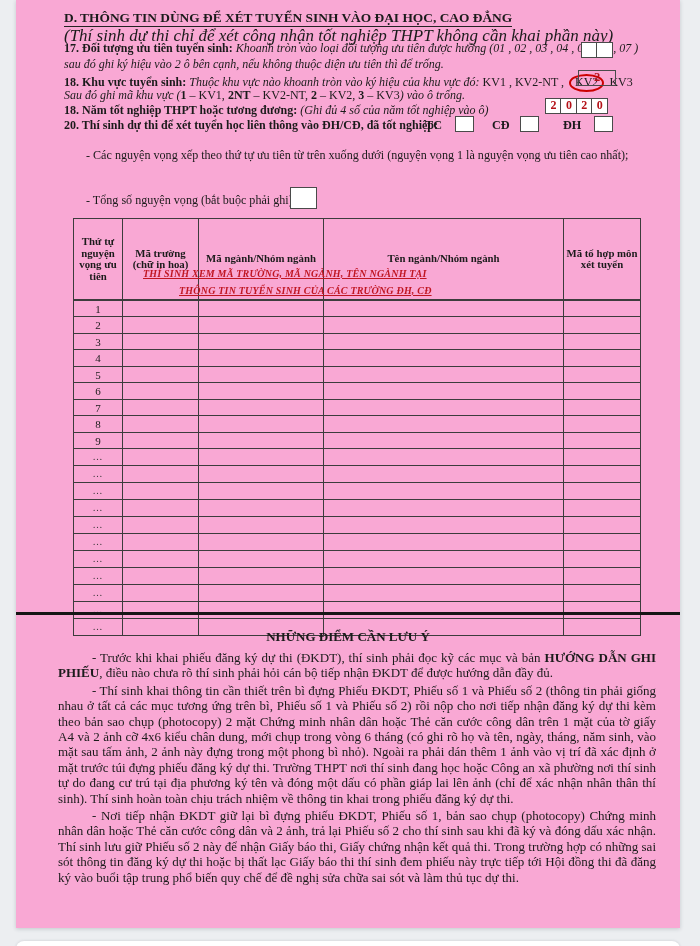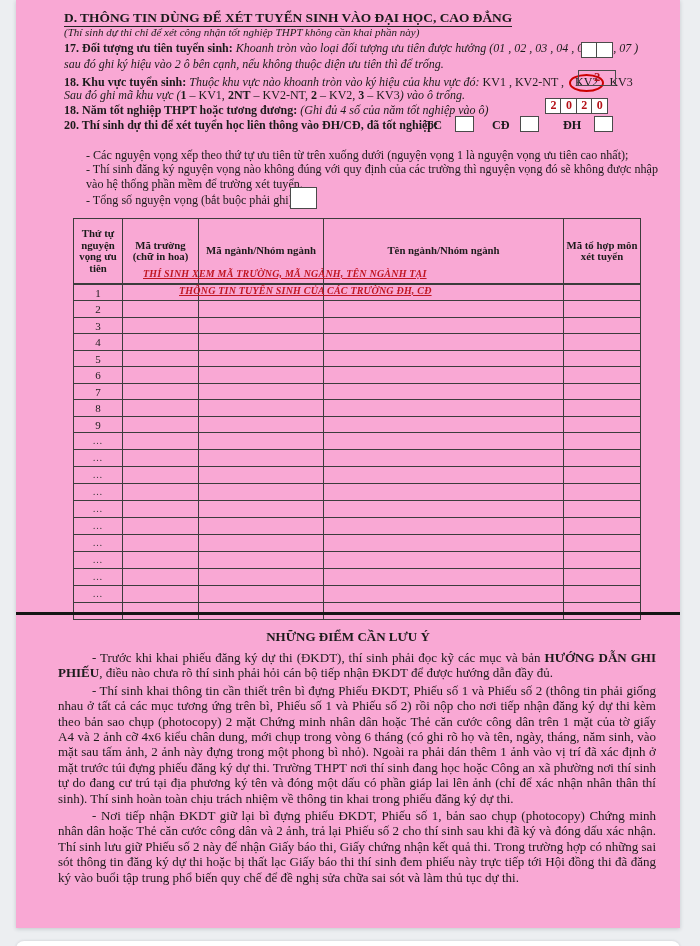"(Thí sinh dự thi chỉ" .d-sub { font-size: 11px -> 17px }
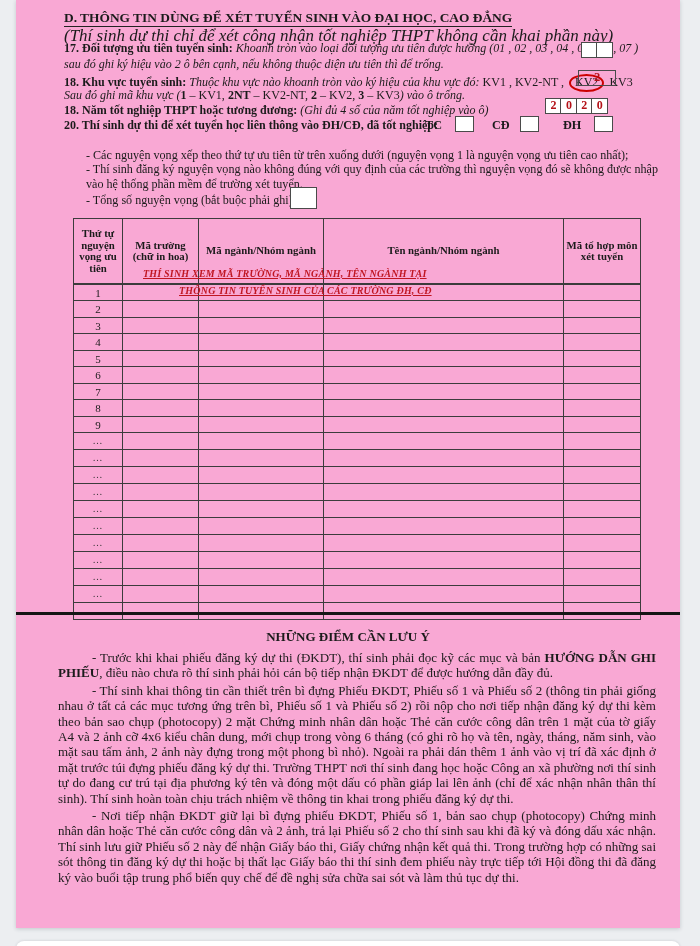"- Thí sinh đăng ký" div.abs { html: <div>- Thí sinh đăng ký nguyện vọng nào không đúng với quy định của các trường thì nguyện vọng đó sẽ không được nhập vào hệ thống phần mềm để trường xét tuyển.</div> -> none }
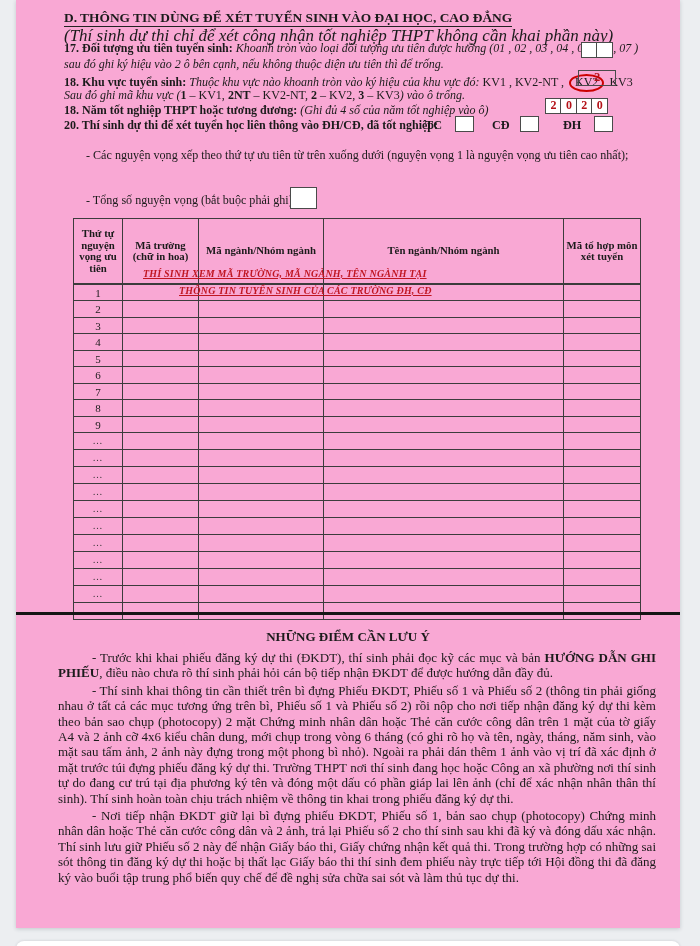"Thứ tự nguyện vọng ưu" table.nv th { padding: 9px 2px -> 17px 2px }
